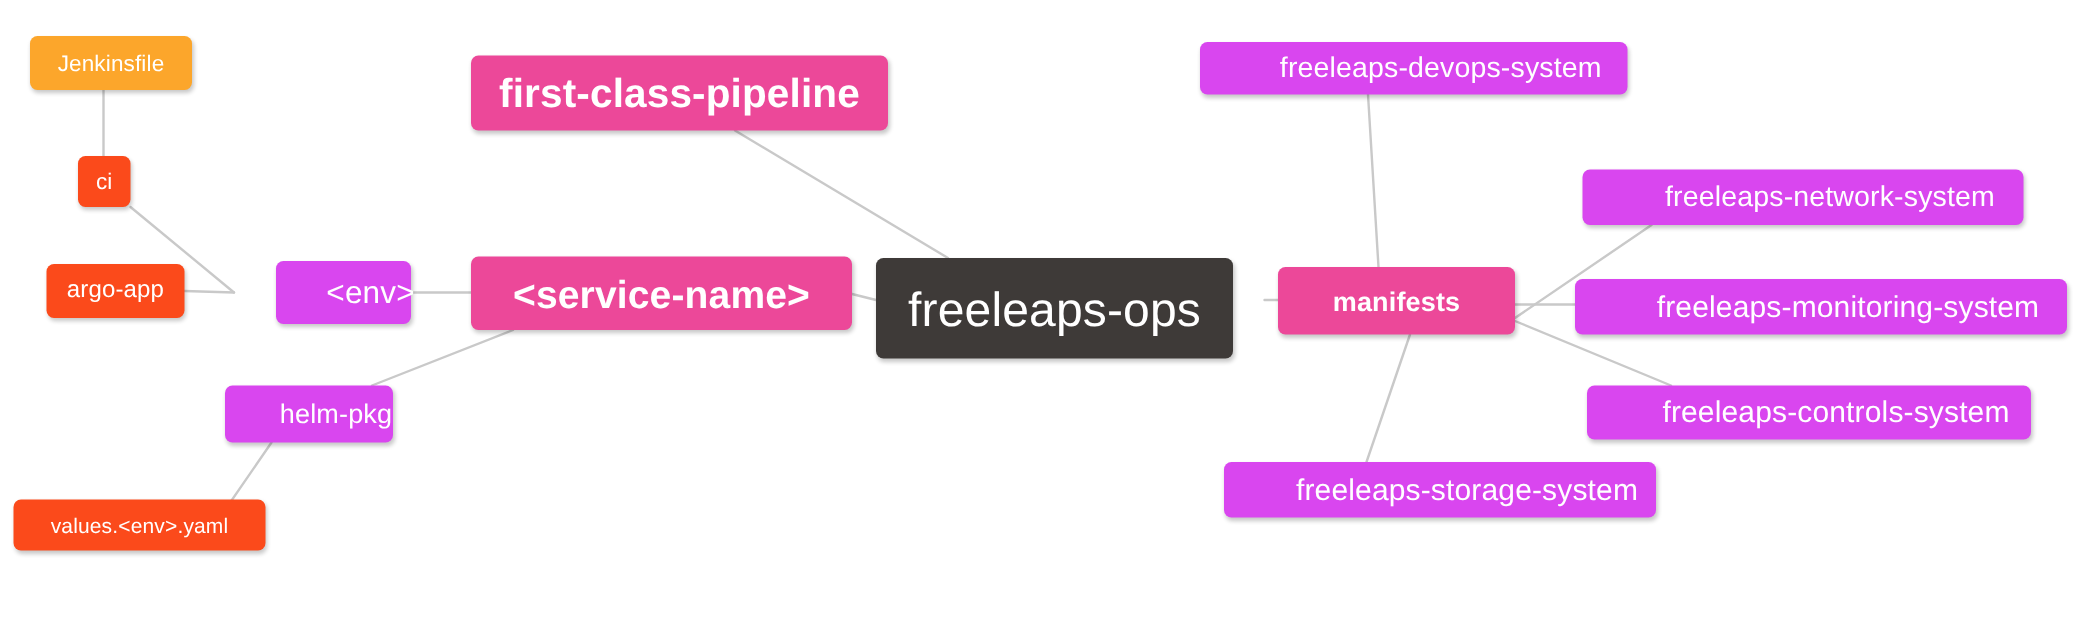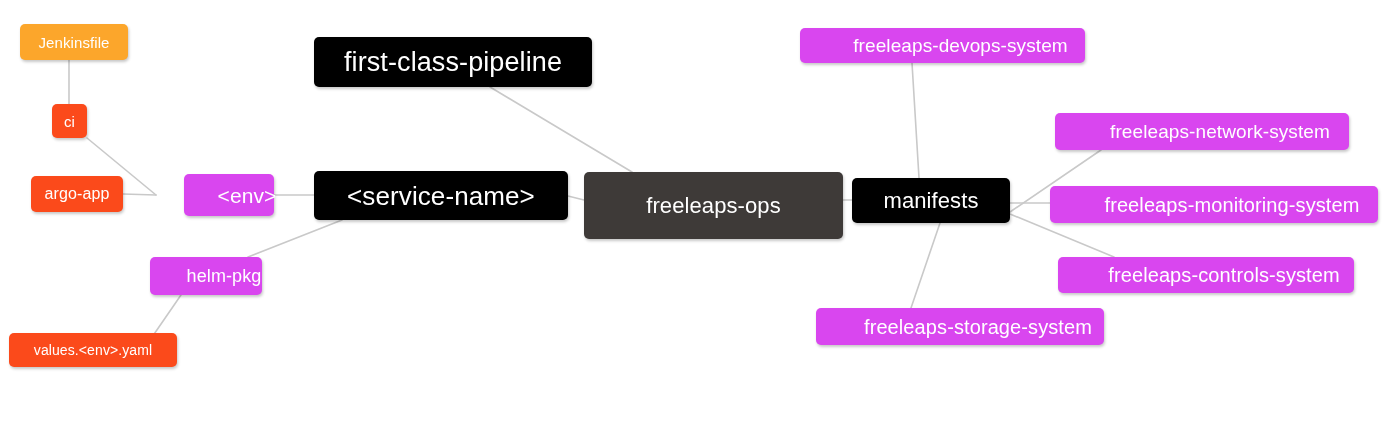"first-class-pipeline" .n-blue { background: #000000 -> #ec4899; font-weight: none -> bold }
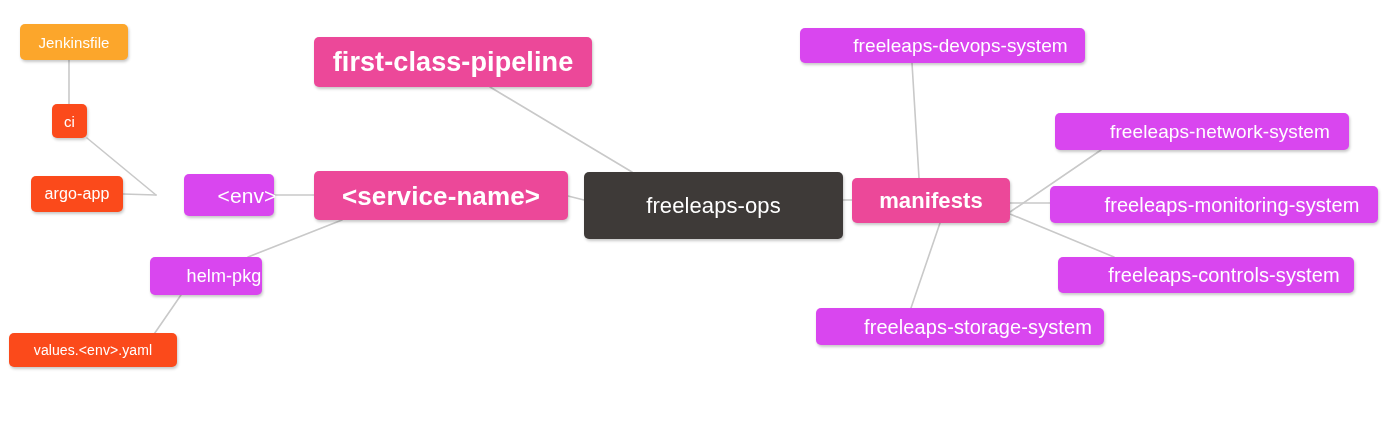"freeleaps-ops" div.node { font-size: 22px -> 32px; width: 259px -> 238px }
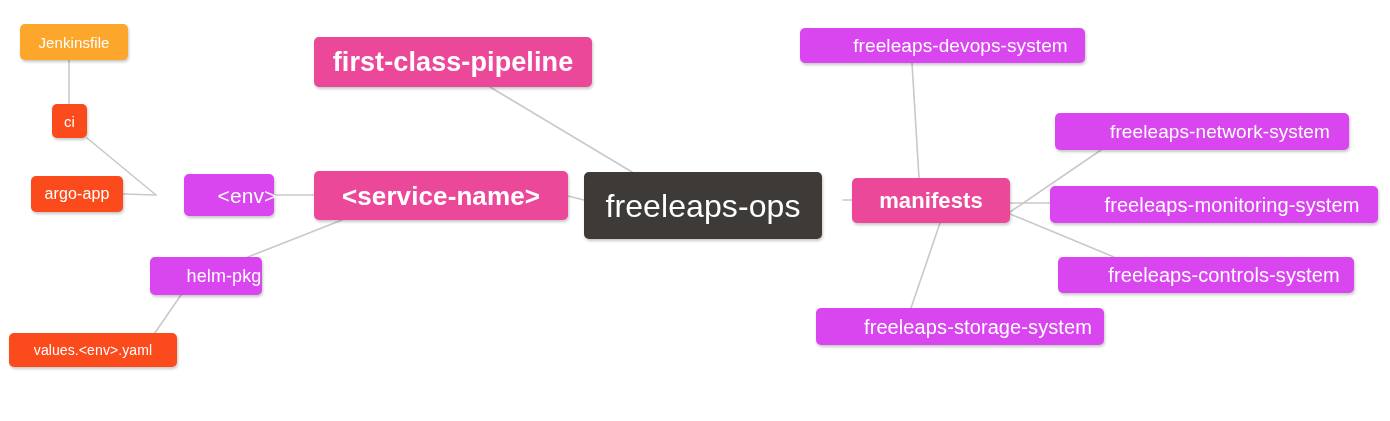"manifests" div.node { font-size: 22px -> 18px }
